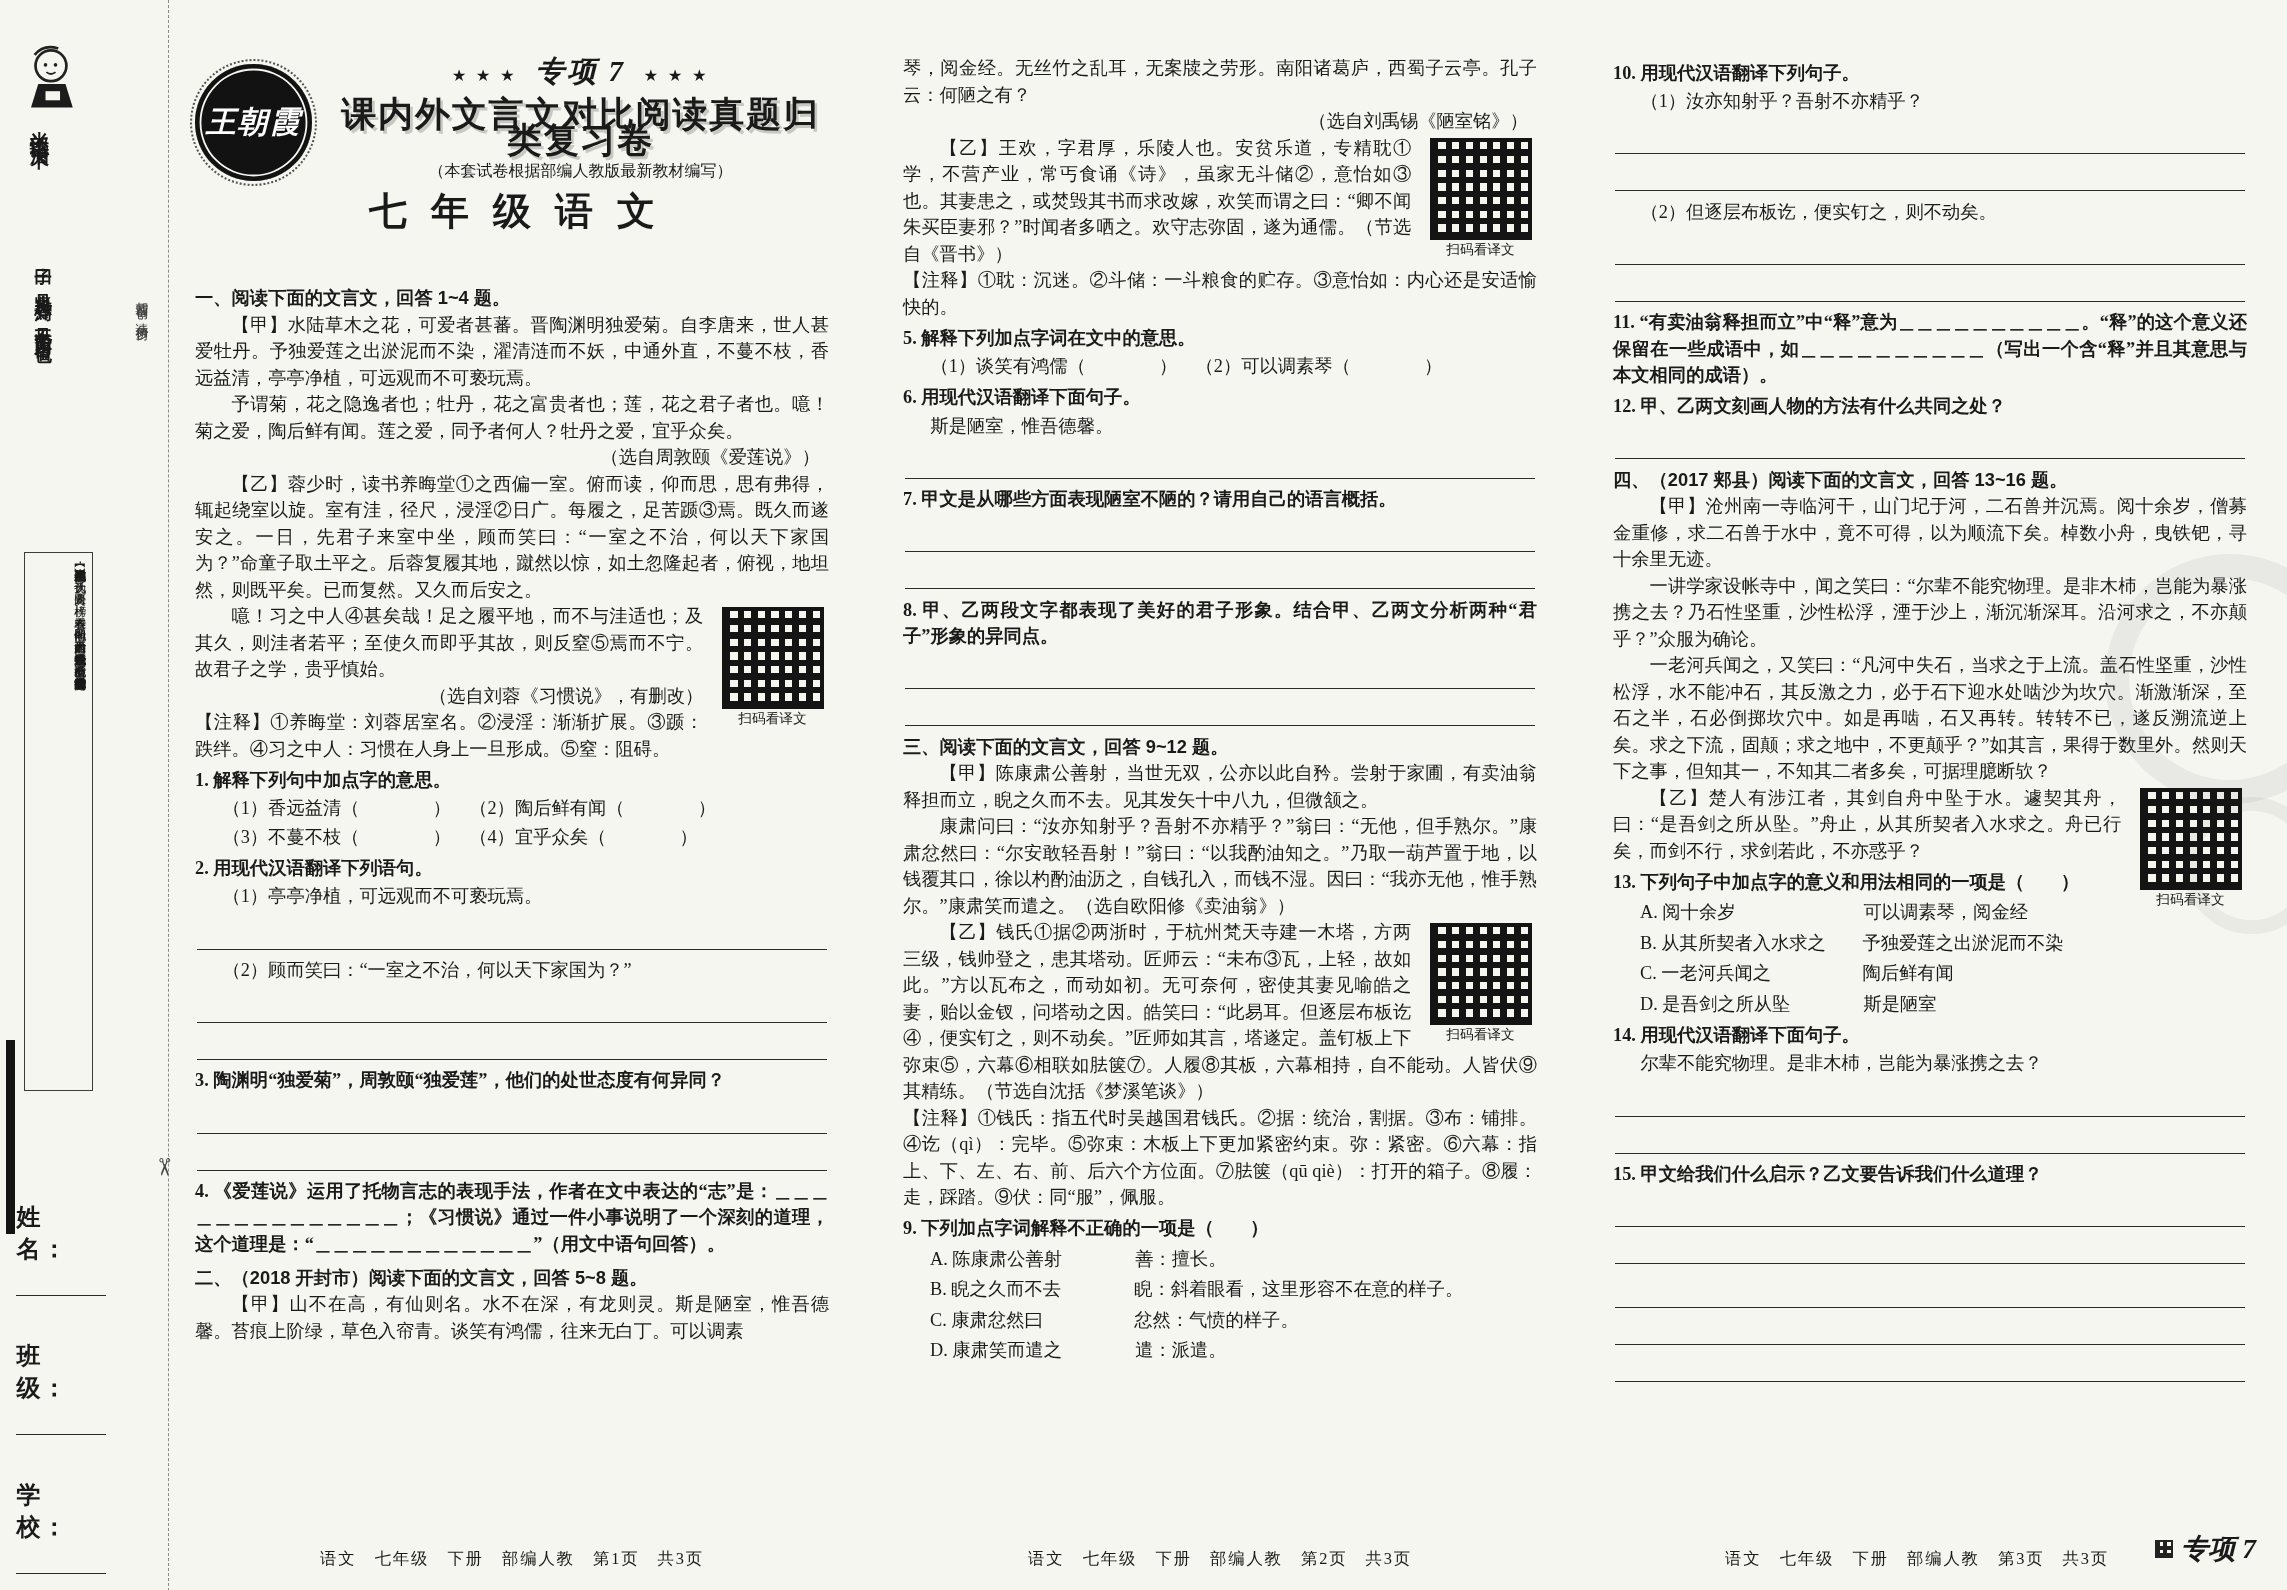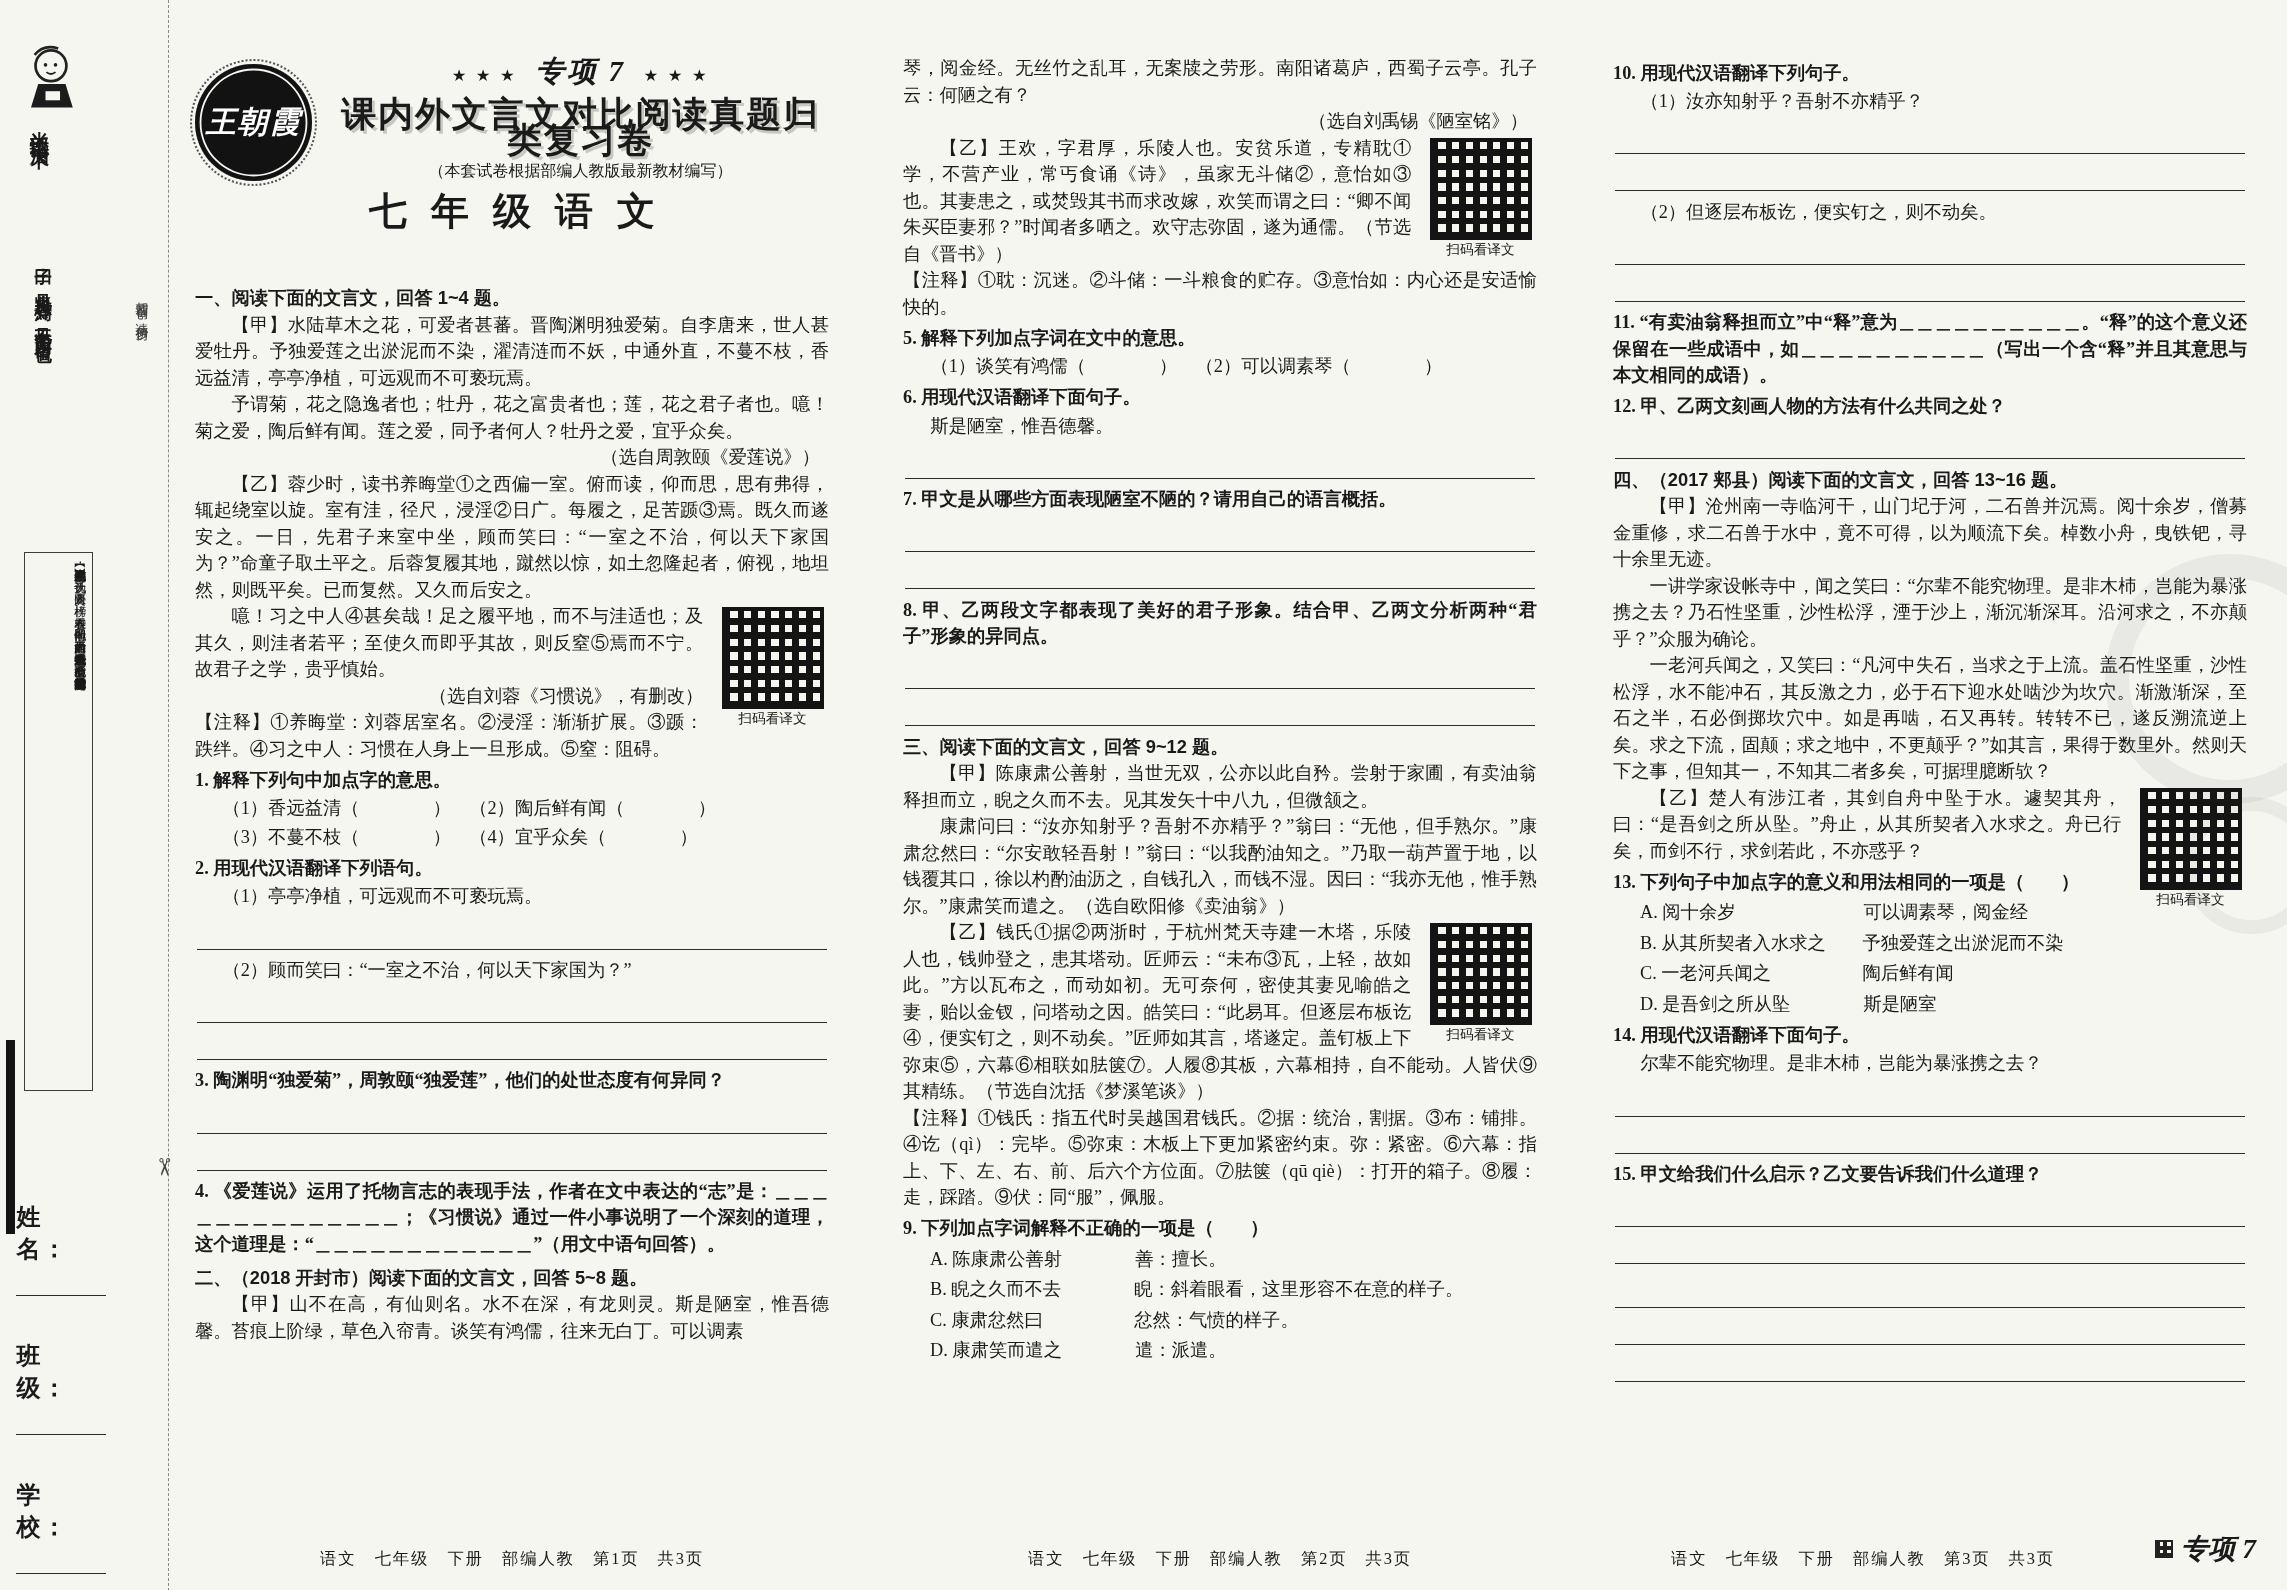"【乙】钱氏①据②两浙时，于杭州梵天寺建一木塔，乐陵人也，钱帅登之，患其塔动。匠师" p.p { text: 乐陵人也 -> 方两三级 }
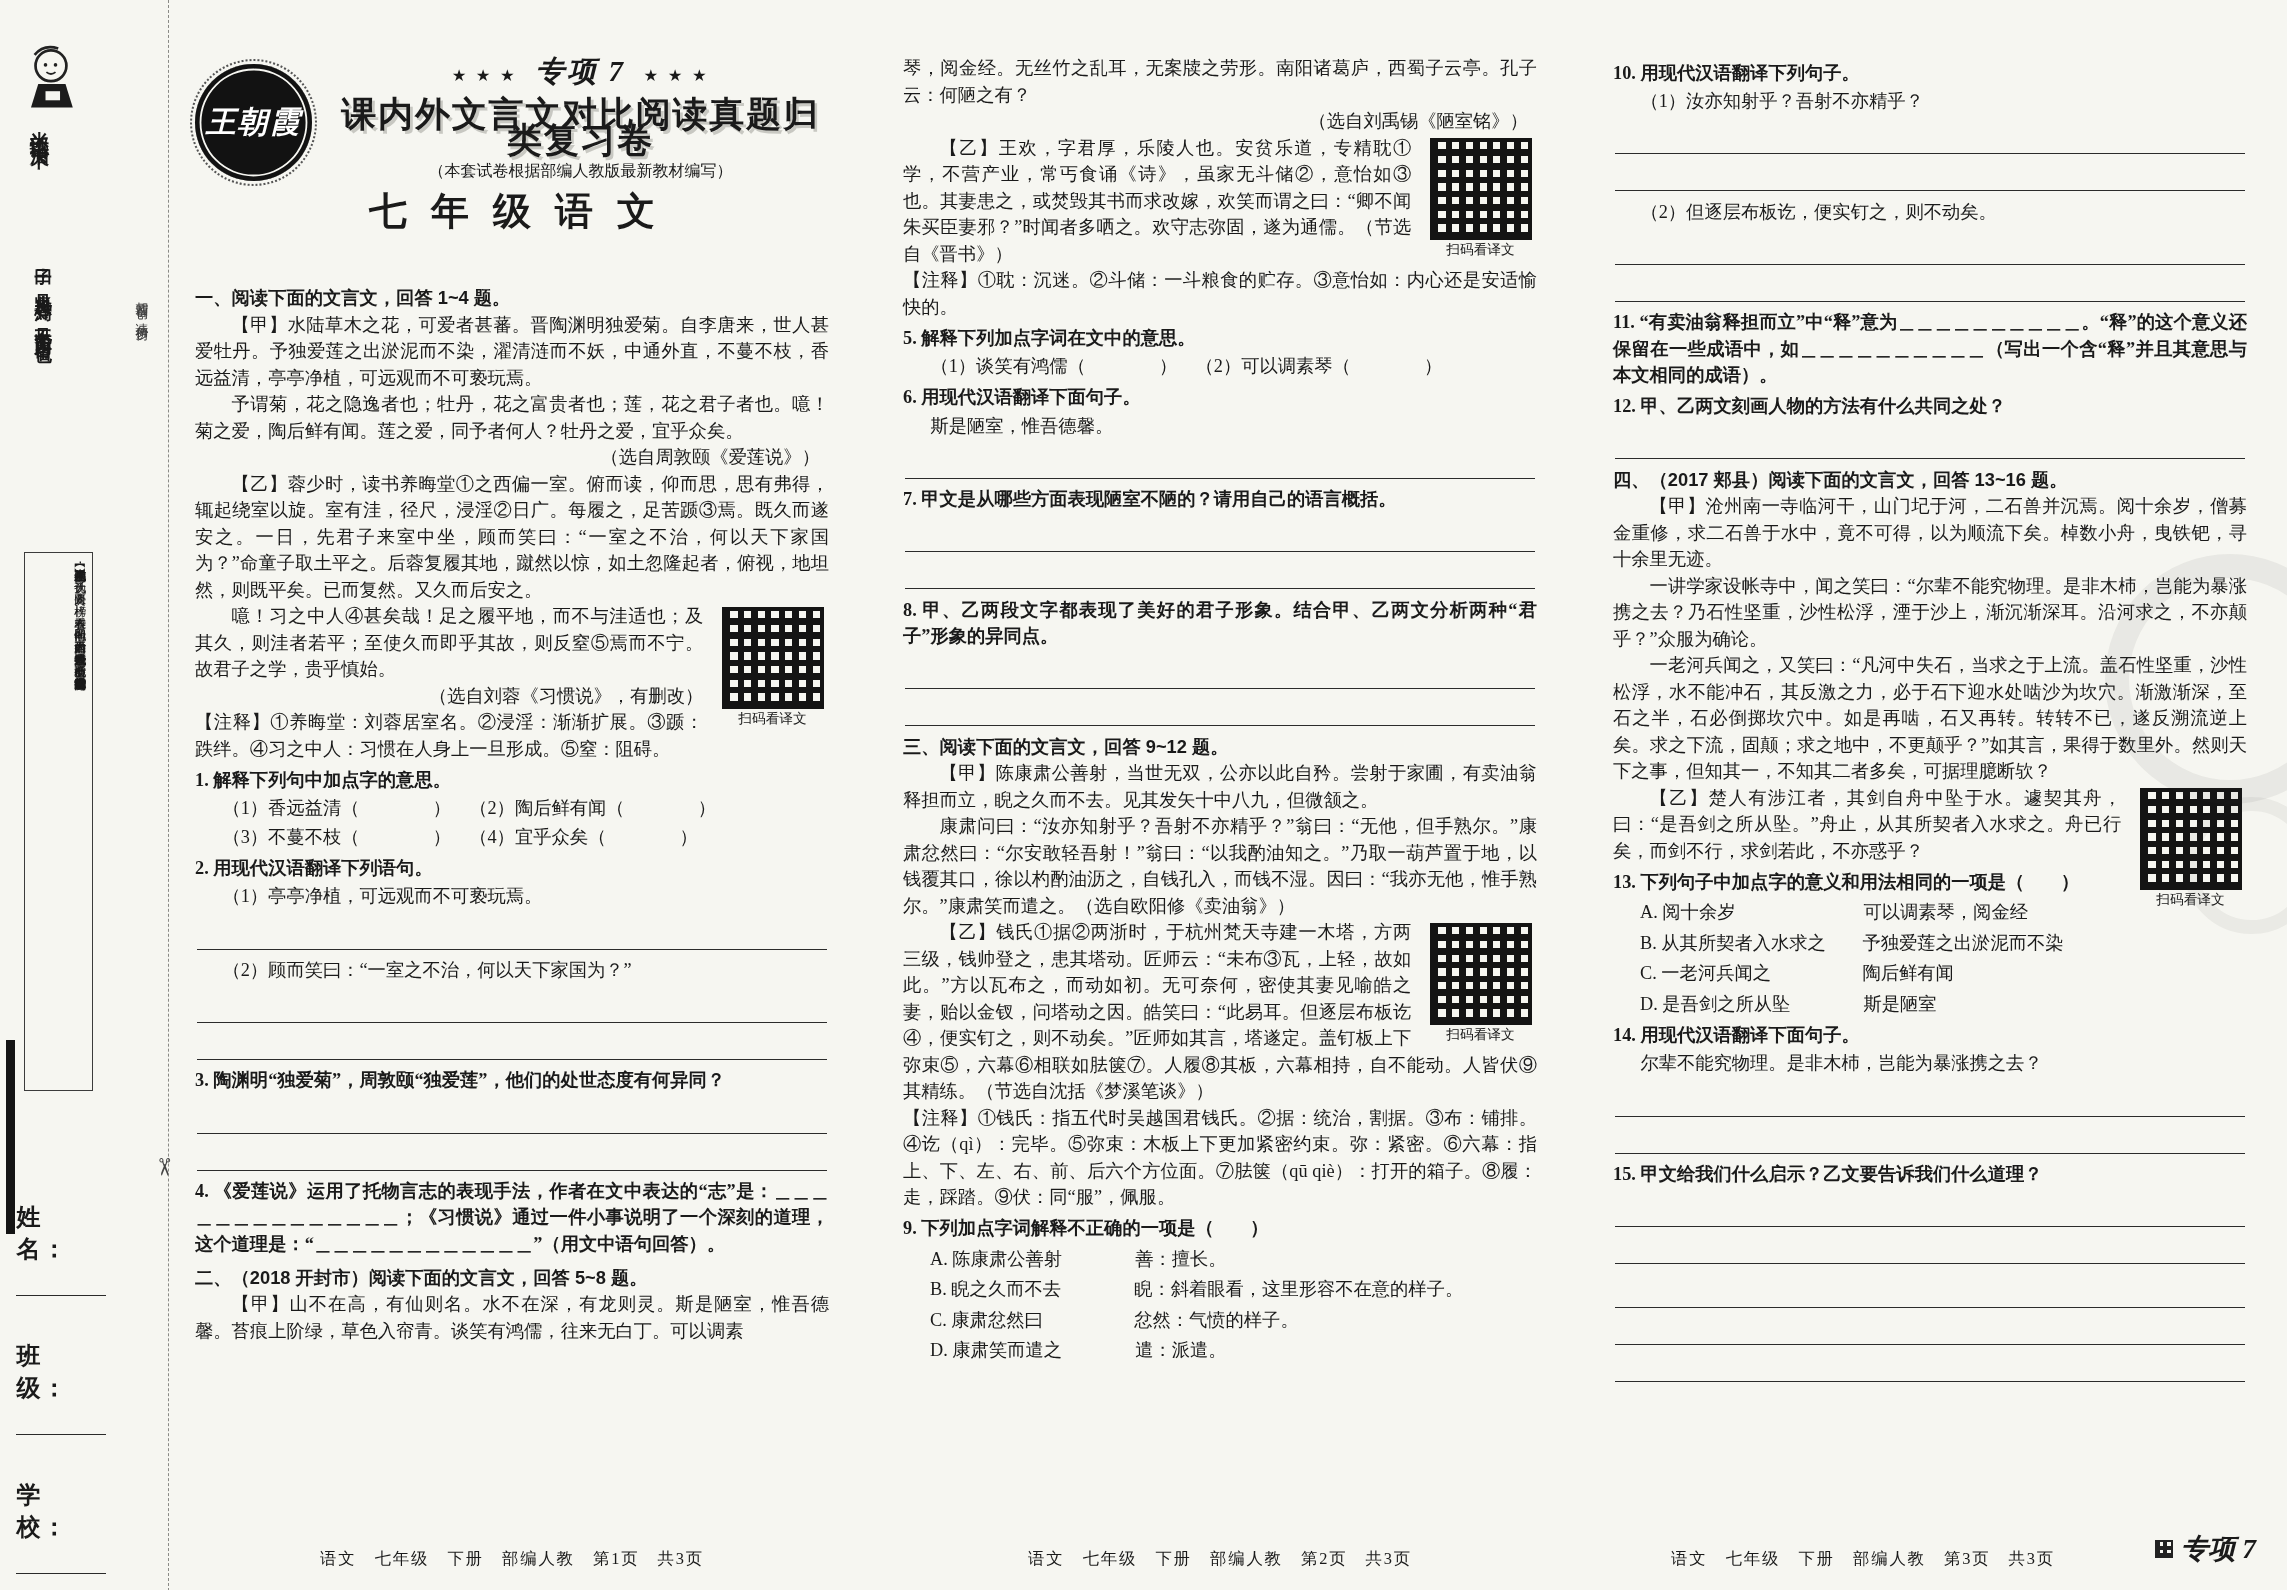"语文 七年级 下册 部编人教 第3页" .f3 { left: 1546px -> 1600px }
